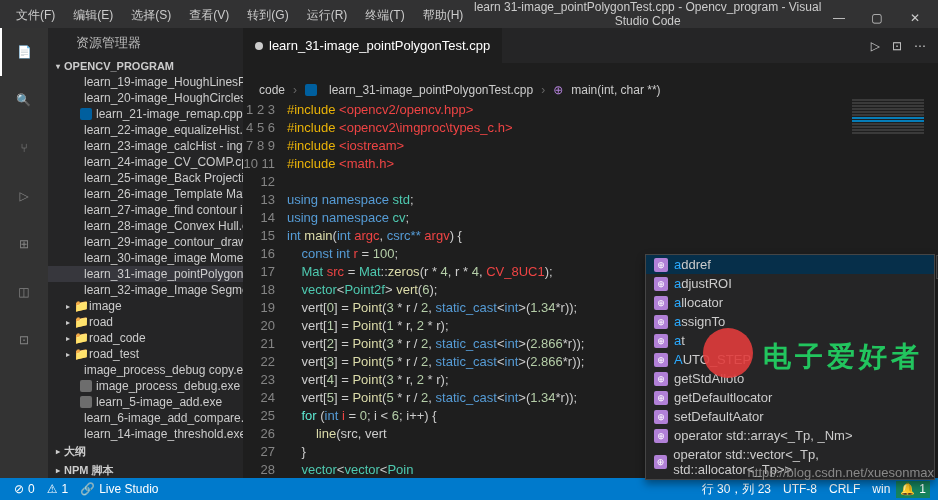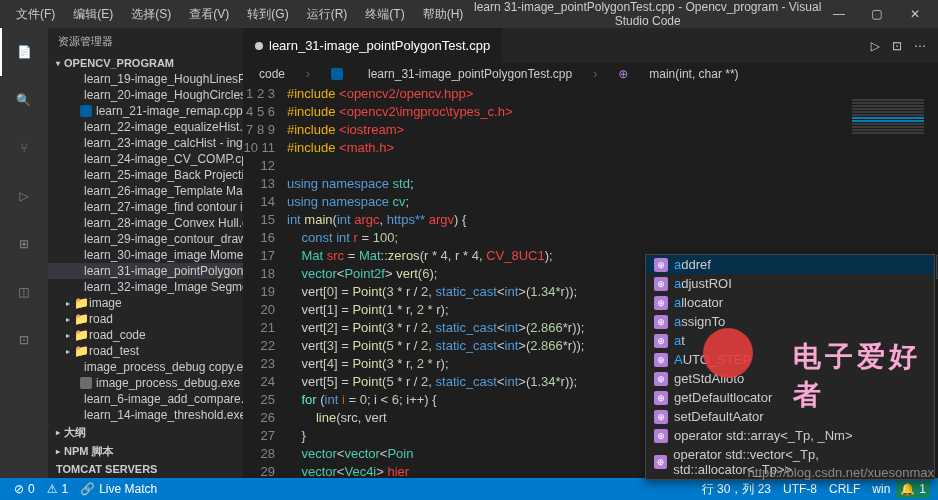"文件(F)" .titlebar { align-items: center -> flex-end; padding: 12px 8px -> 0 8px }
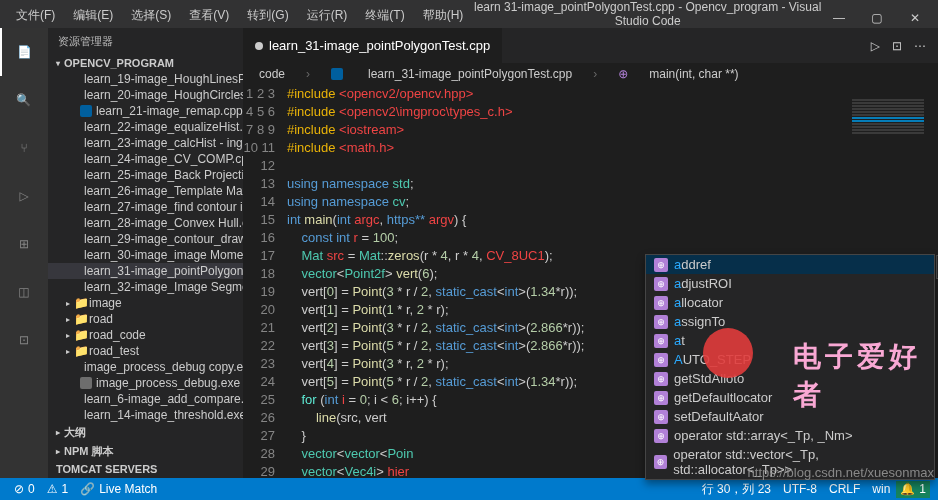"资源管理器" .sidebar-title { font-size: 11px -> 13px; padding: 6px 10px -> 6px 28px }
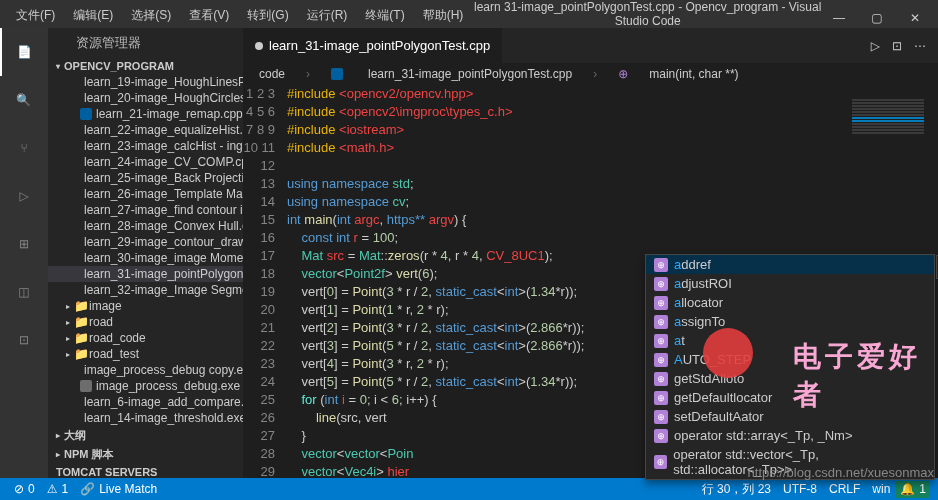"code" .breadcrumb { gap: 21px -> 8px; margin-top: none -> 16px }
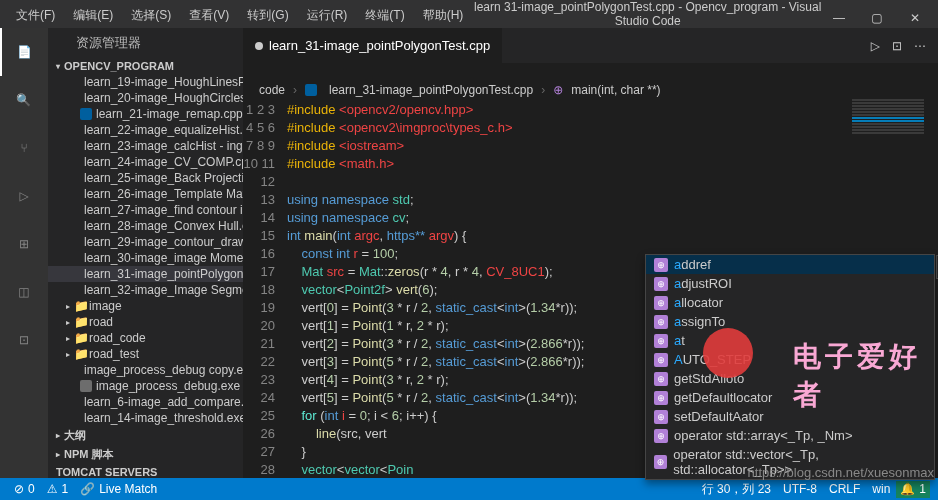"https**" span.kw { text: https -> csrc }
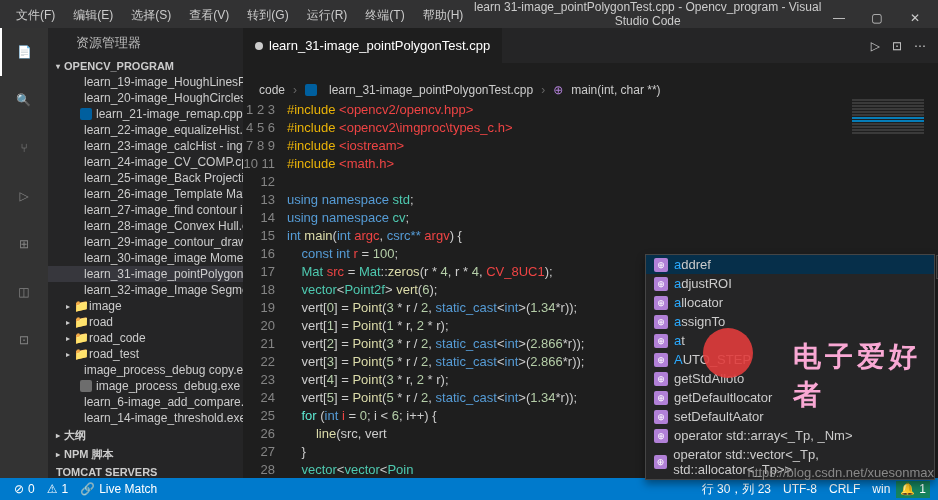"电子爱好者" .watermark-text { color: #f9a8d4 -> #22c55e; margin-left: 30px -> none }
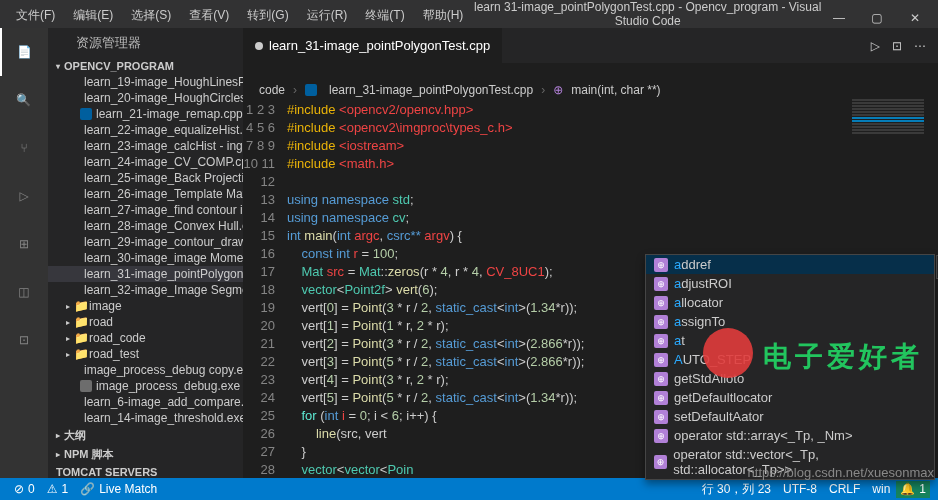"learn_5-image_add.exe" div.tree-item { html: none -> <div> <span></span> <span>learn_5-image_add.exe</span> </div> }
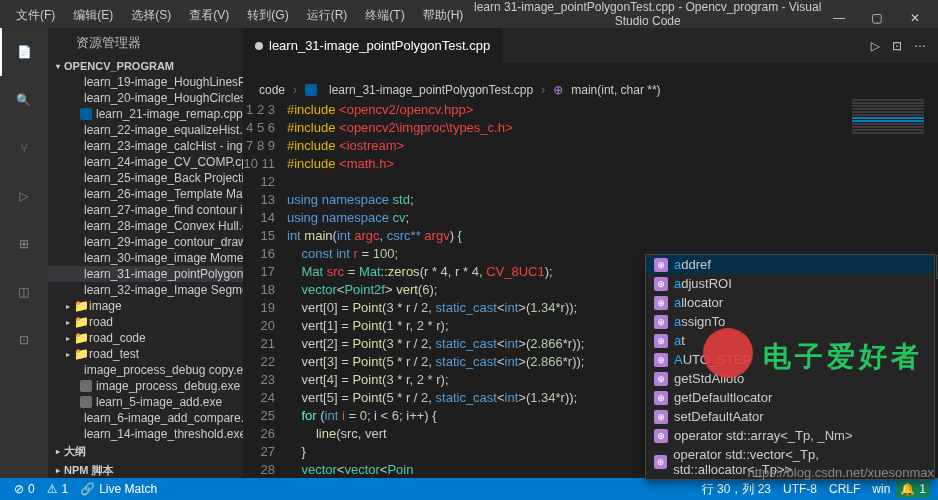"Live Match" span { text: Match -> Studio }
